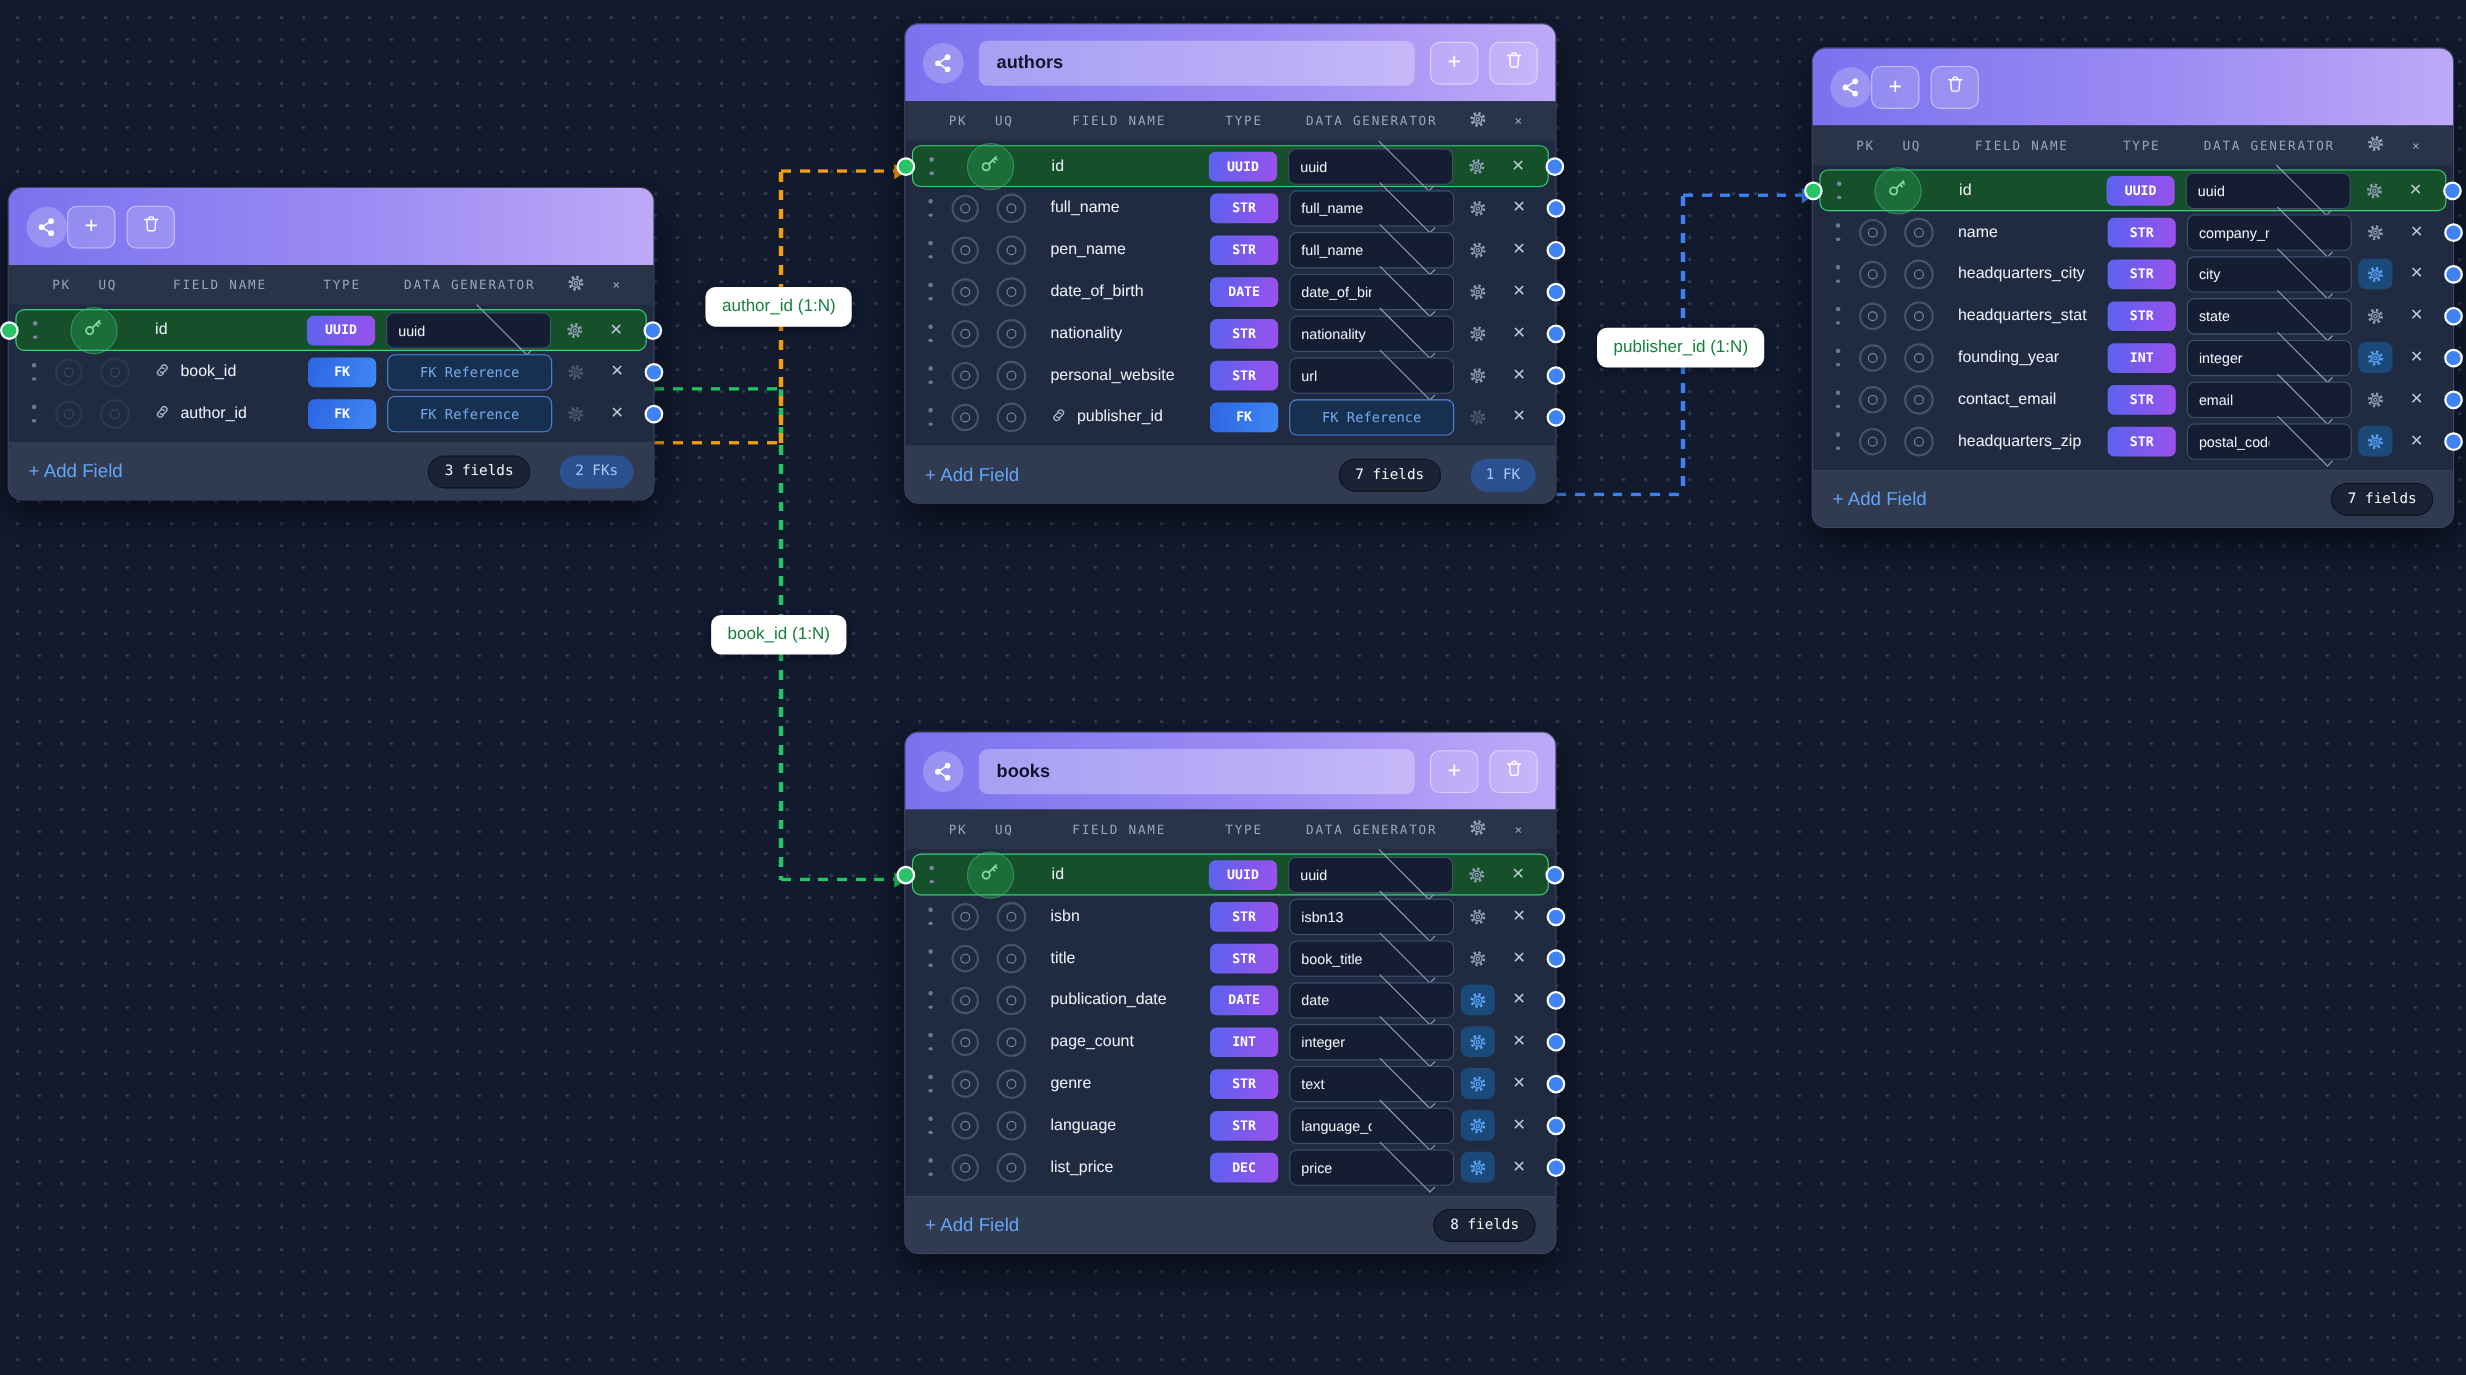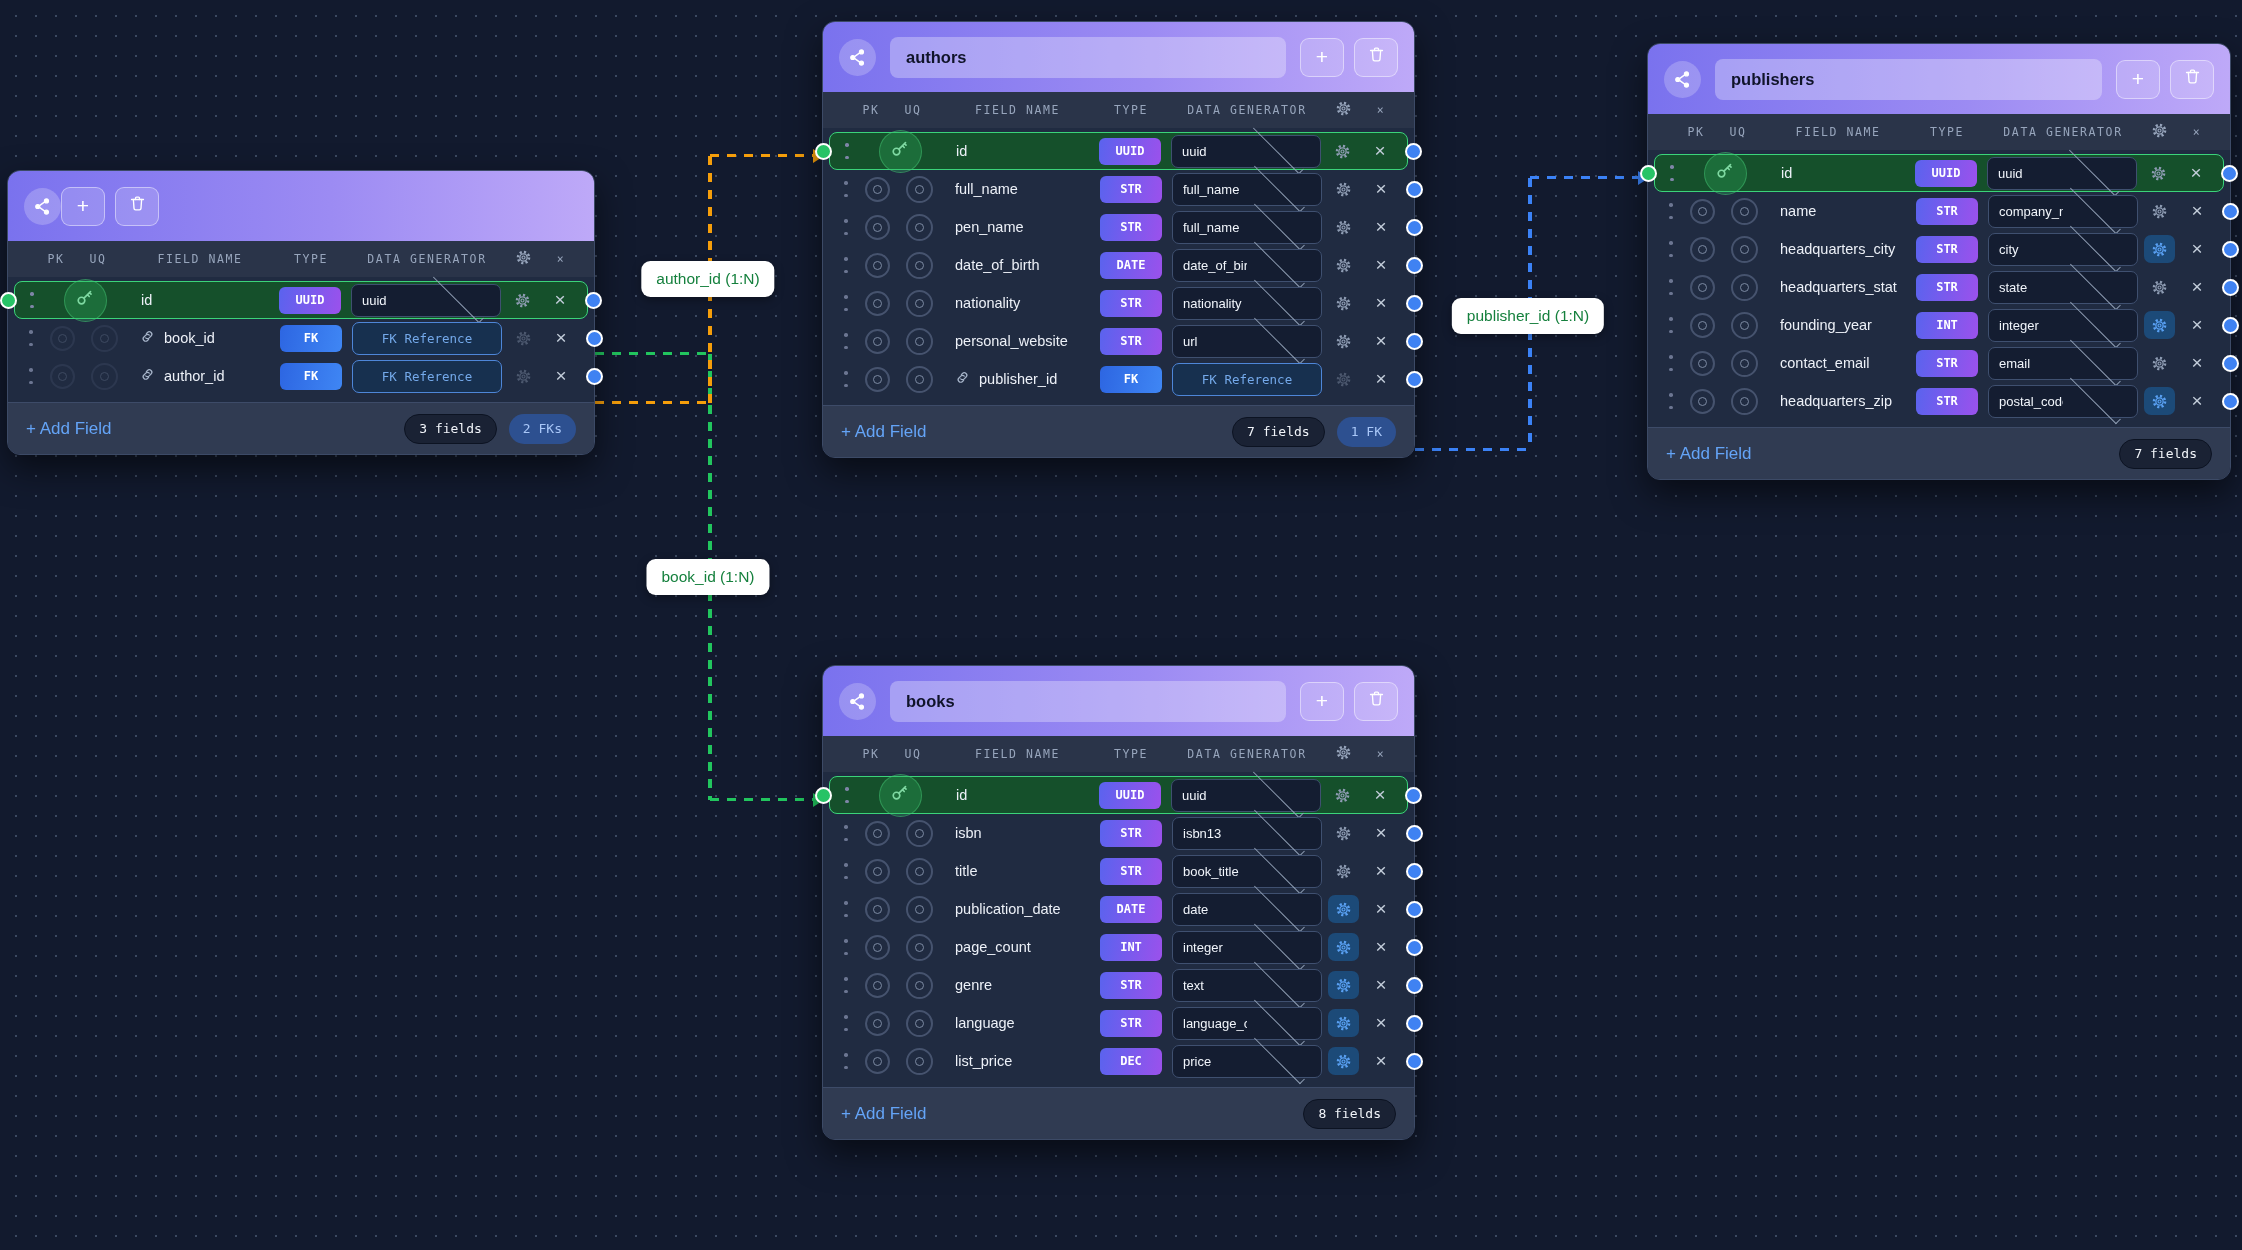"publishers" input.ttitle { html: <input> -> none }
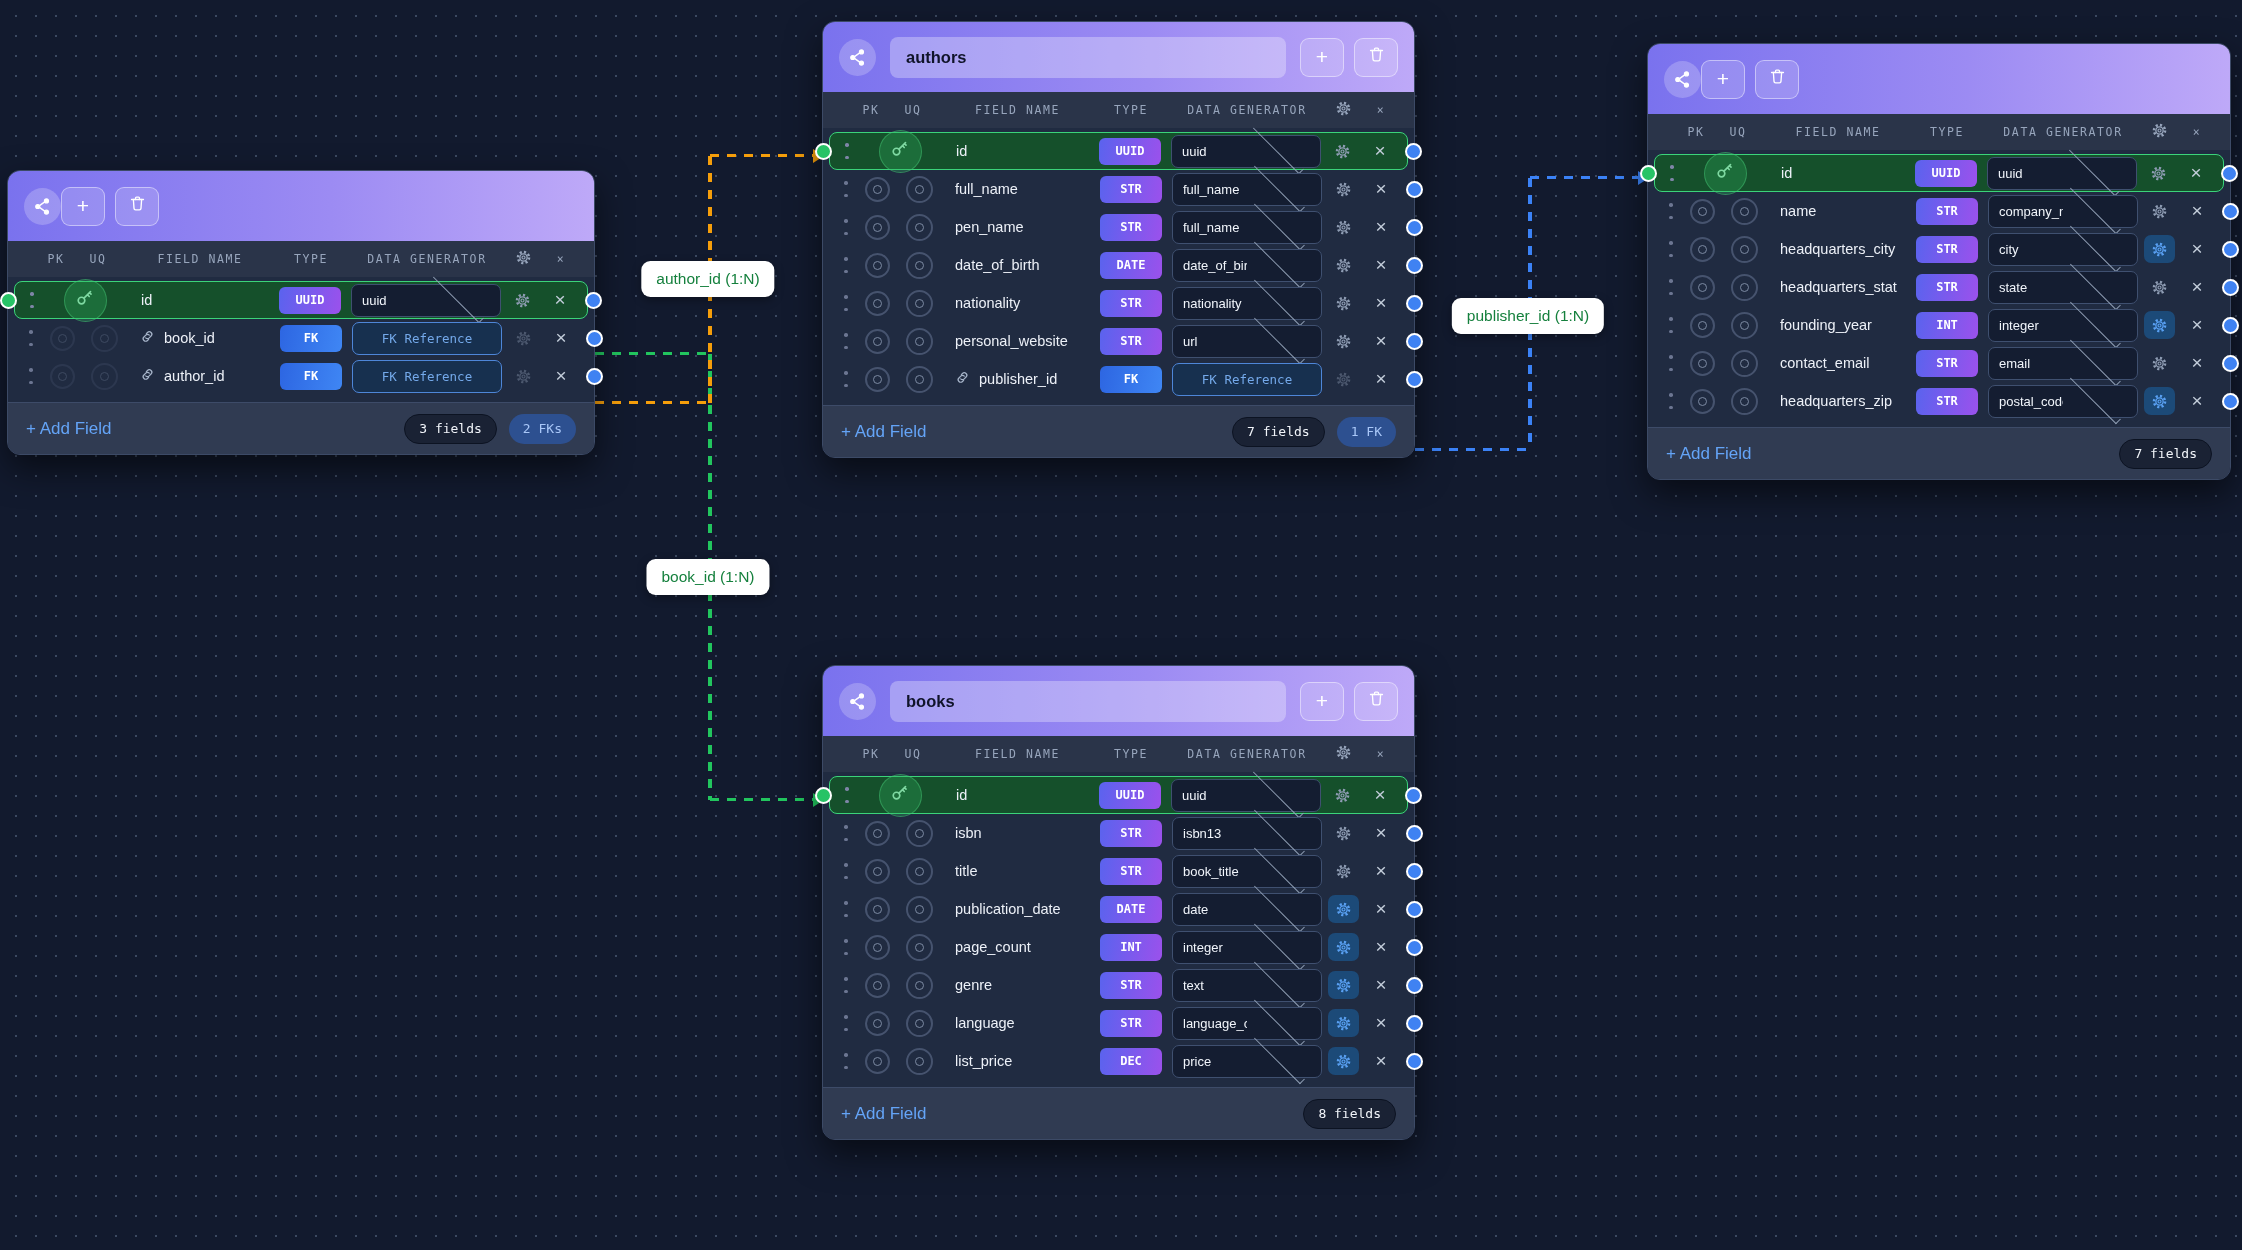"3 fields" .fpills { gap: 12px -> 27px }
